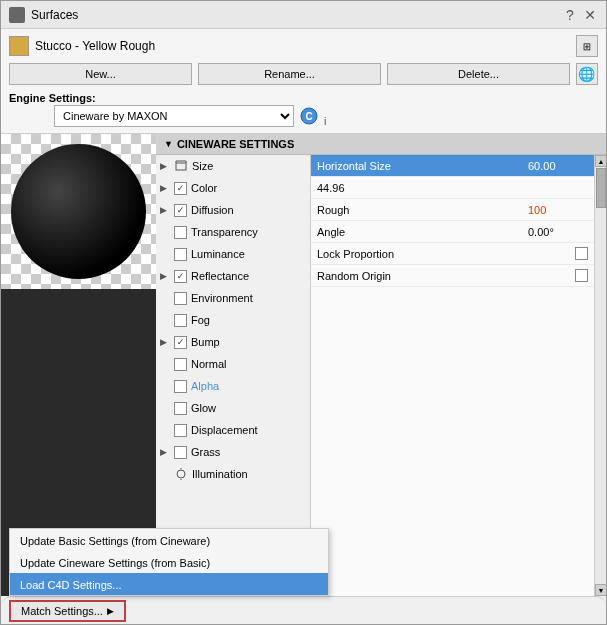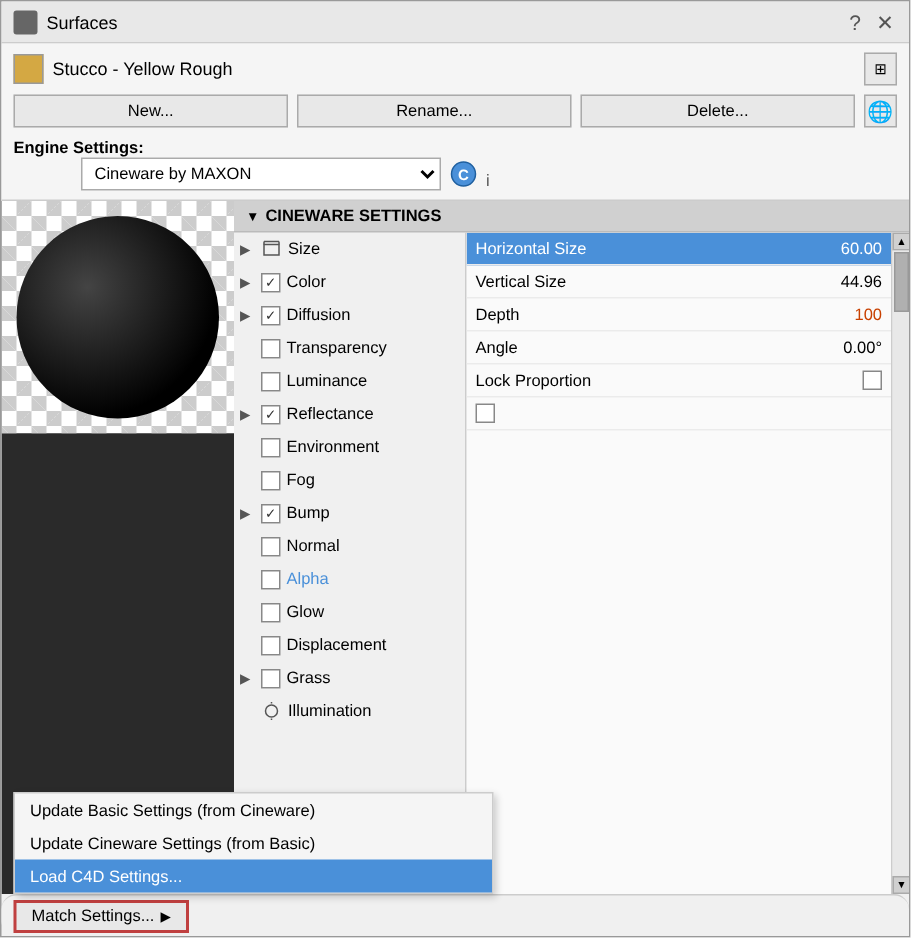"60.00" .prop-value { text-align: right -> left }
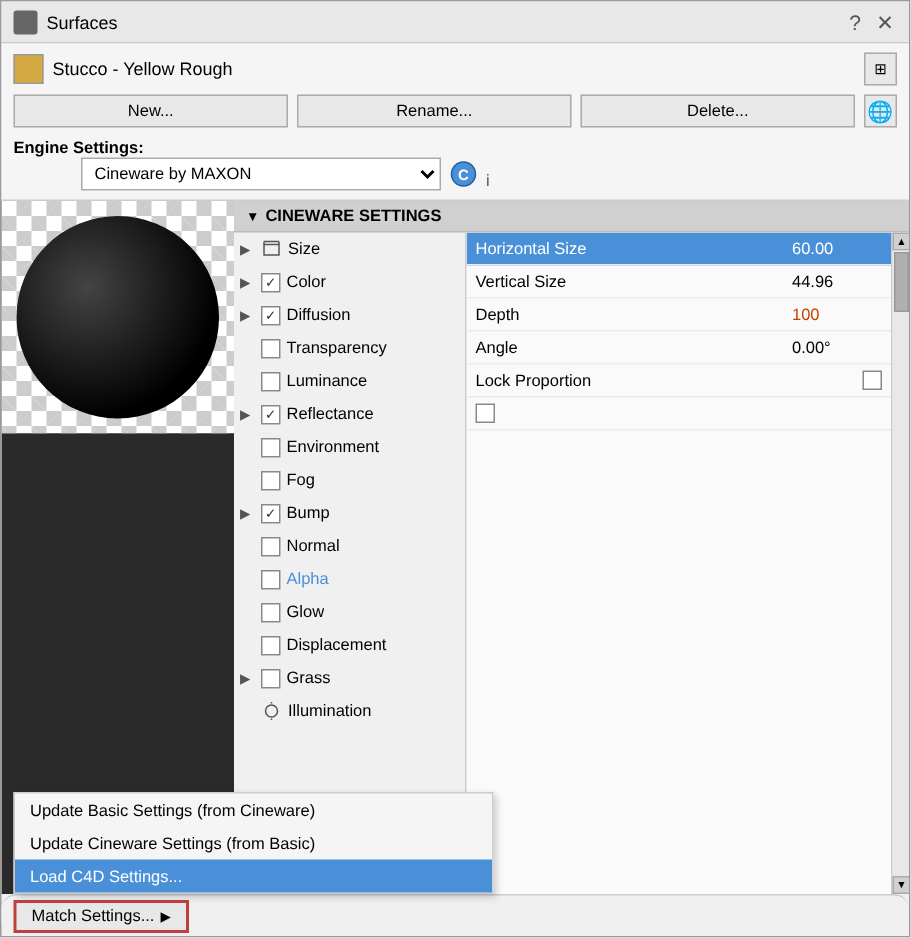"Vertical Size" span.prop-name { html: <span>Vertical Size</span> -> none }
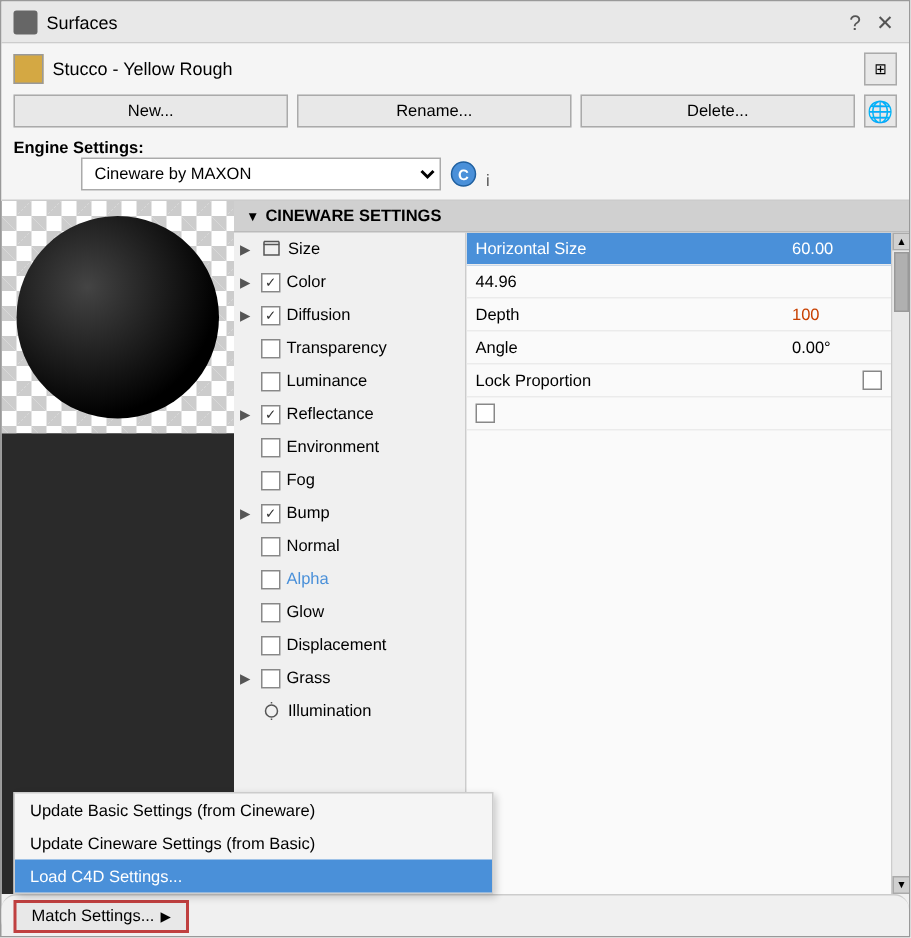"Depth" span.prop-name { text: Depth -> Rough }
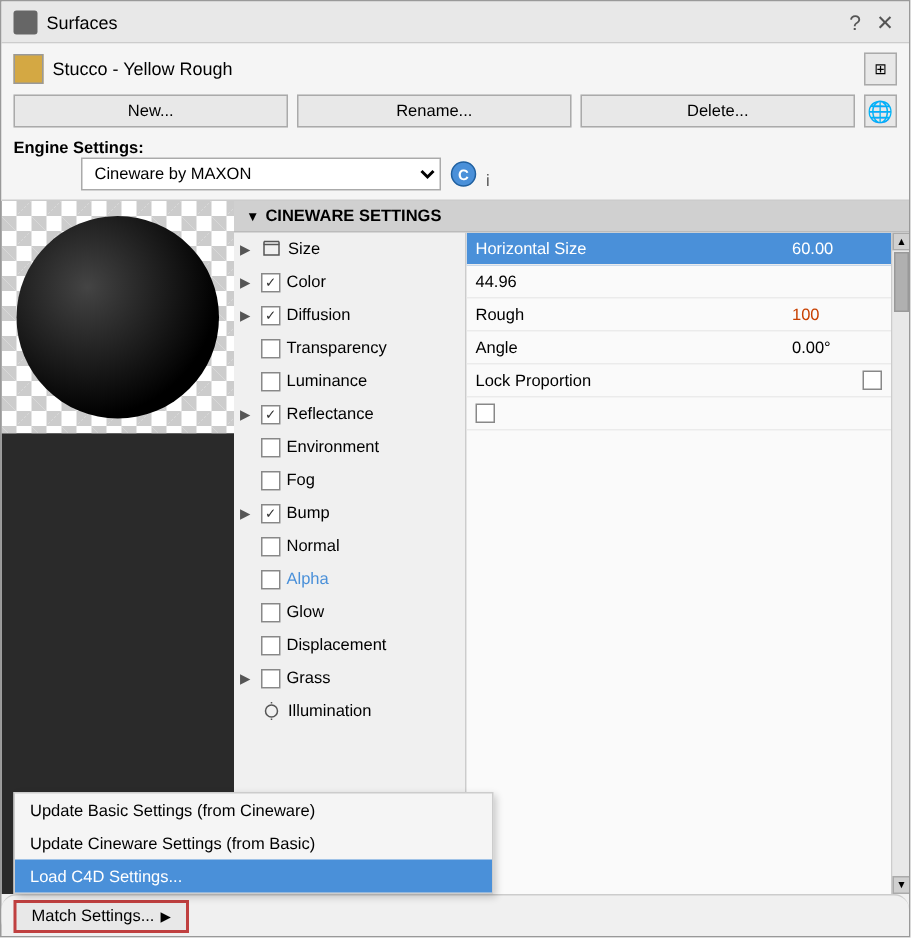"Random Origin" span.prop-name { html: none -> <span>Random Origin</span> }
